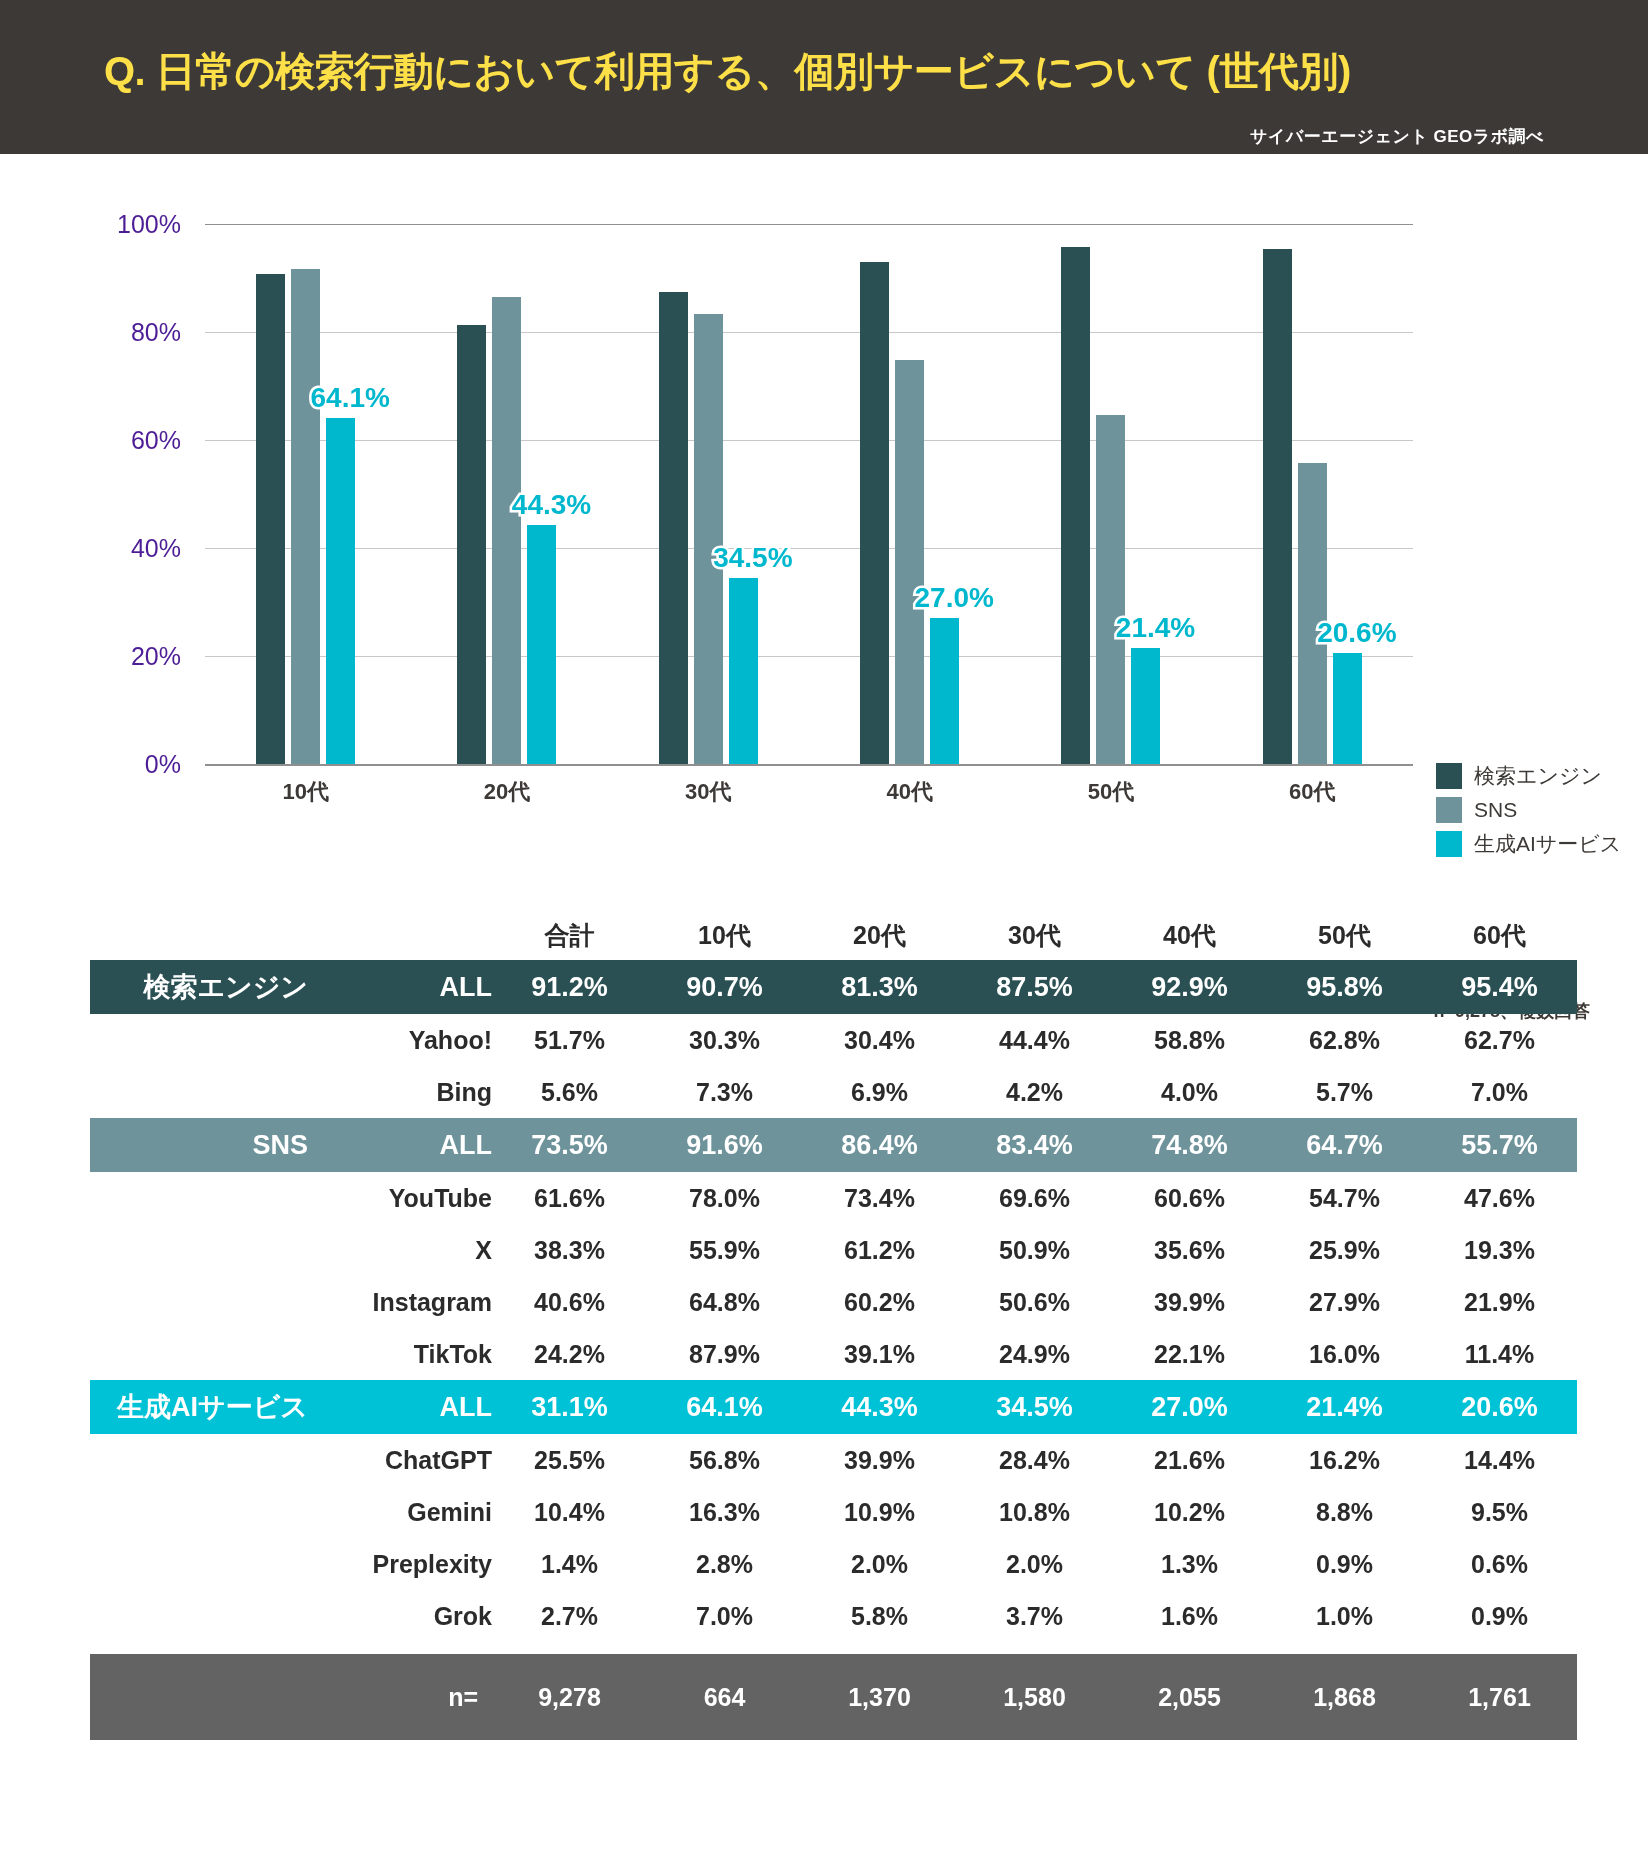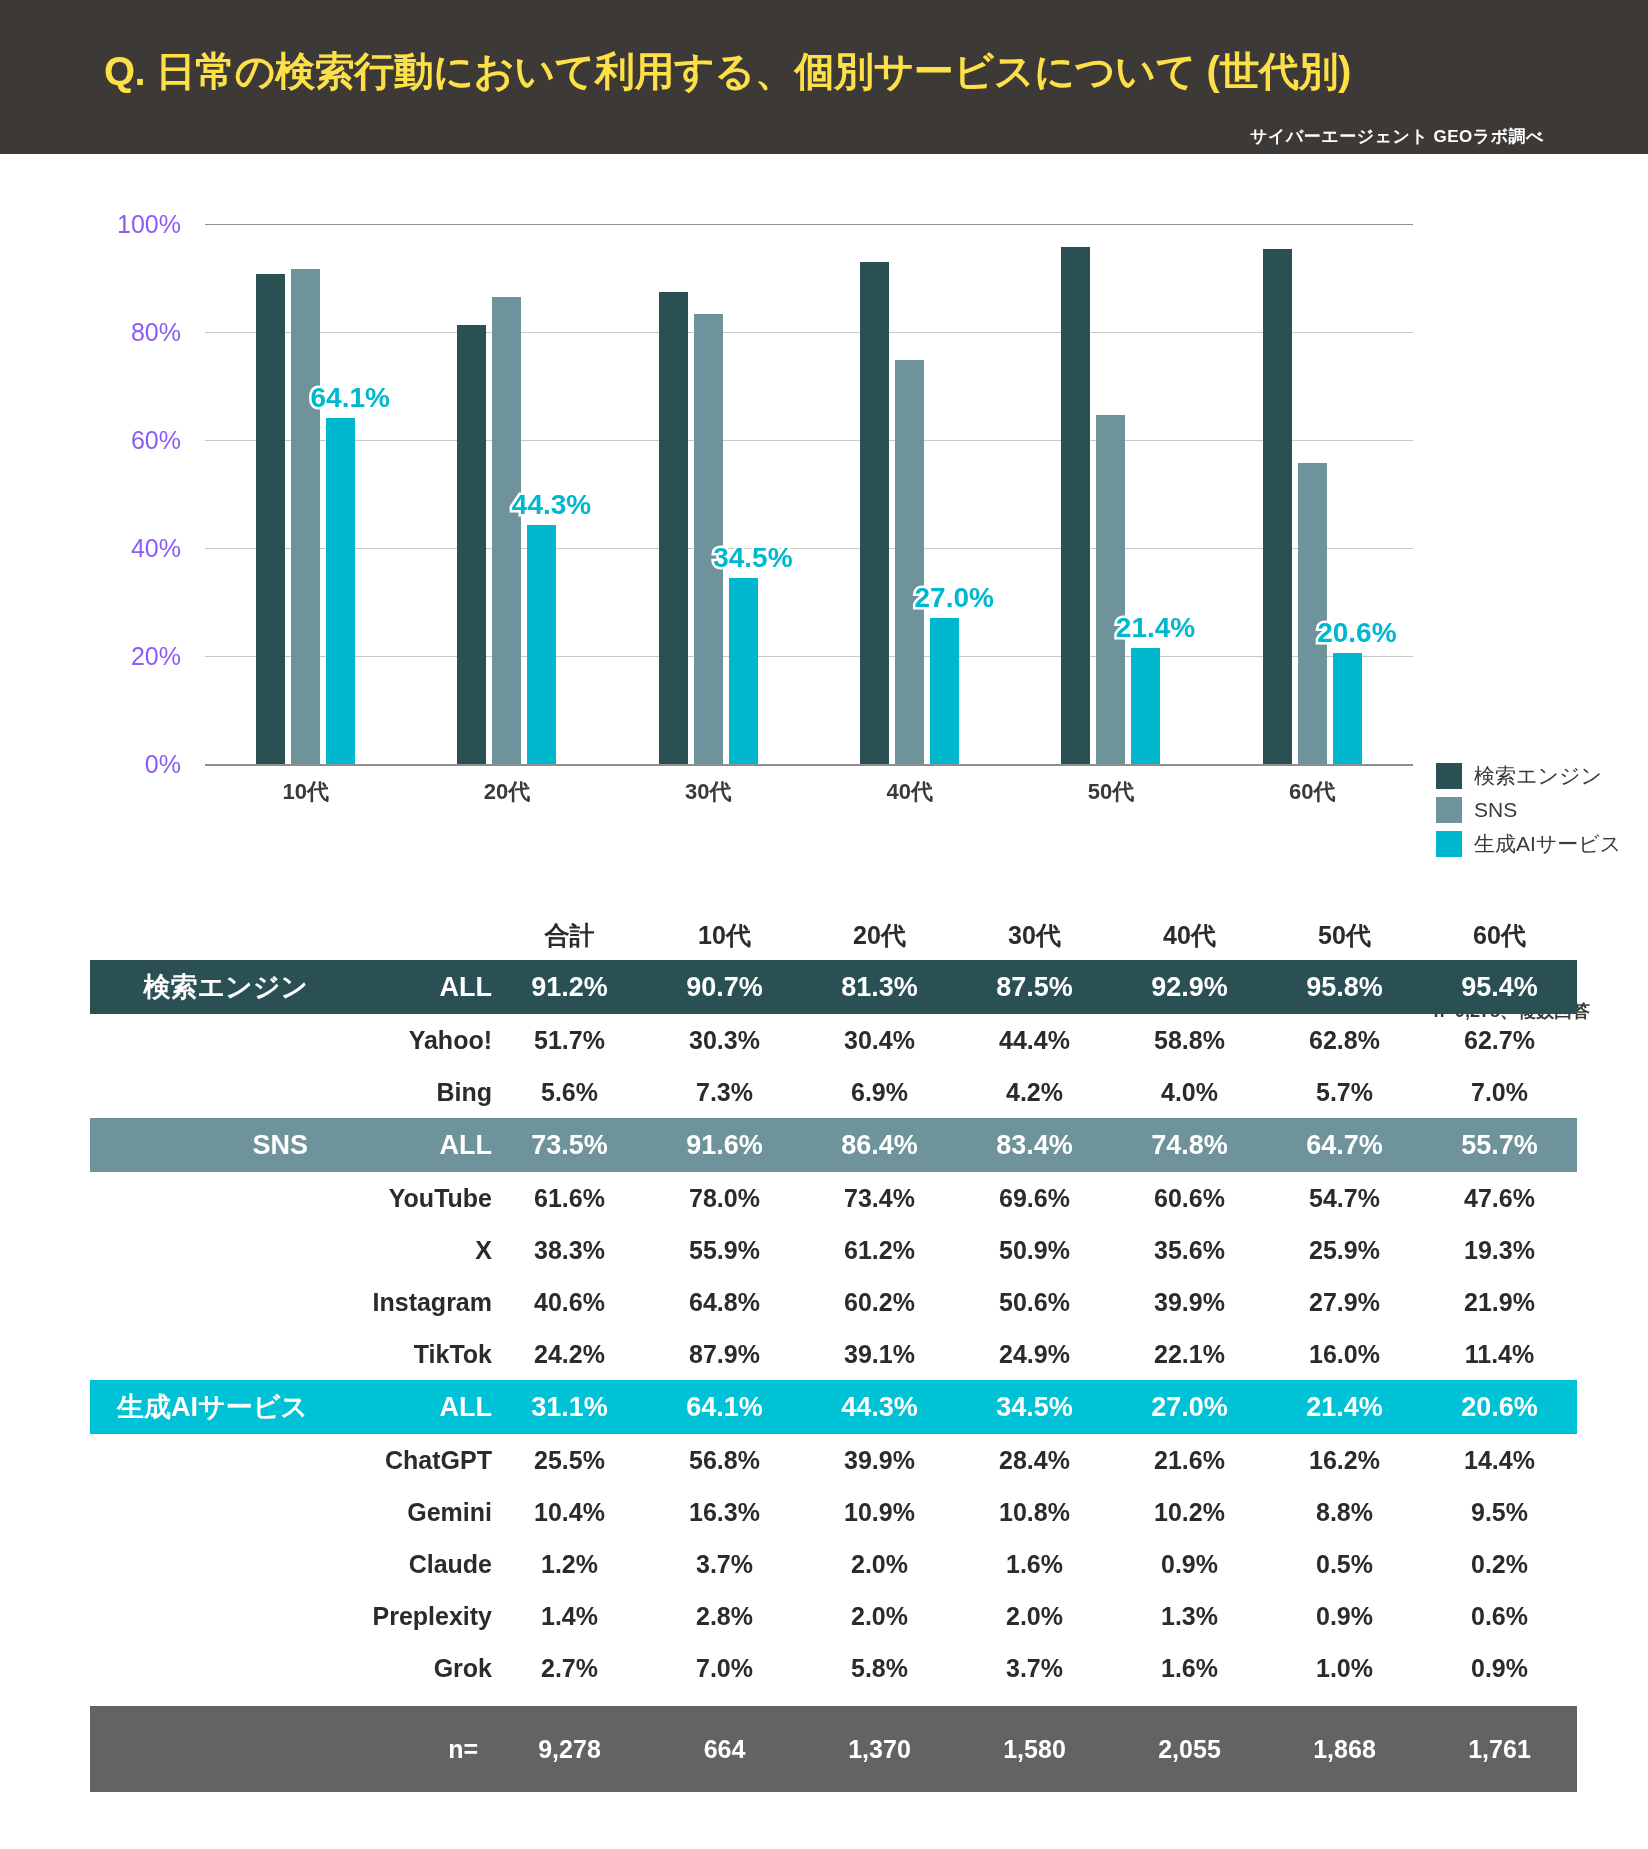"100%" .ytick { color: #8b5cf6 -> #4c1d95 }
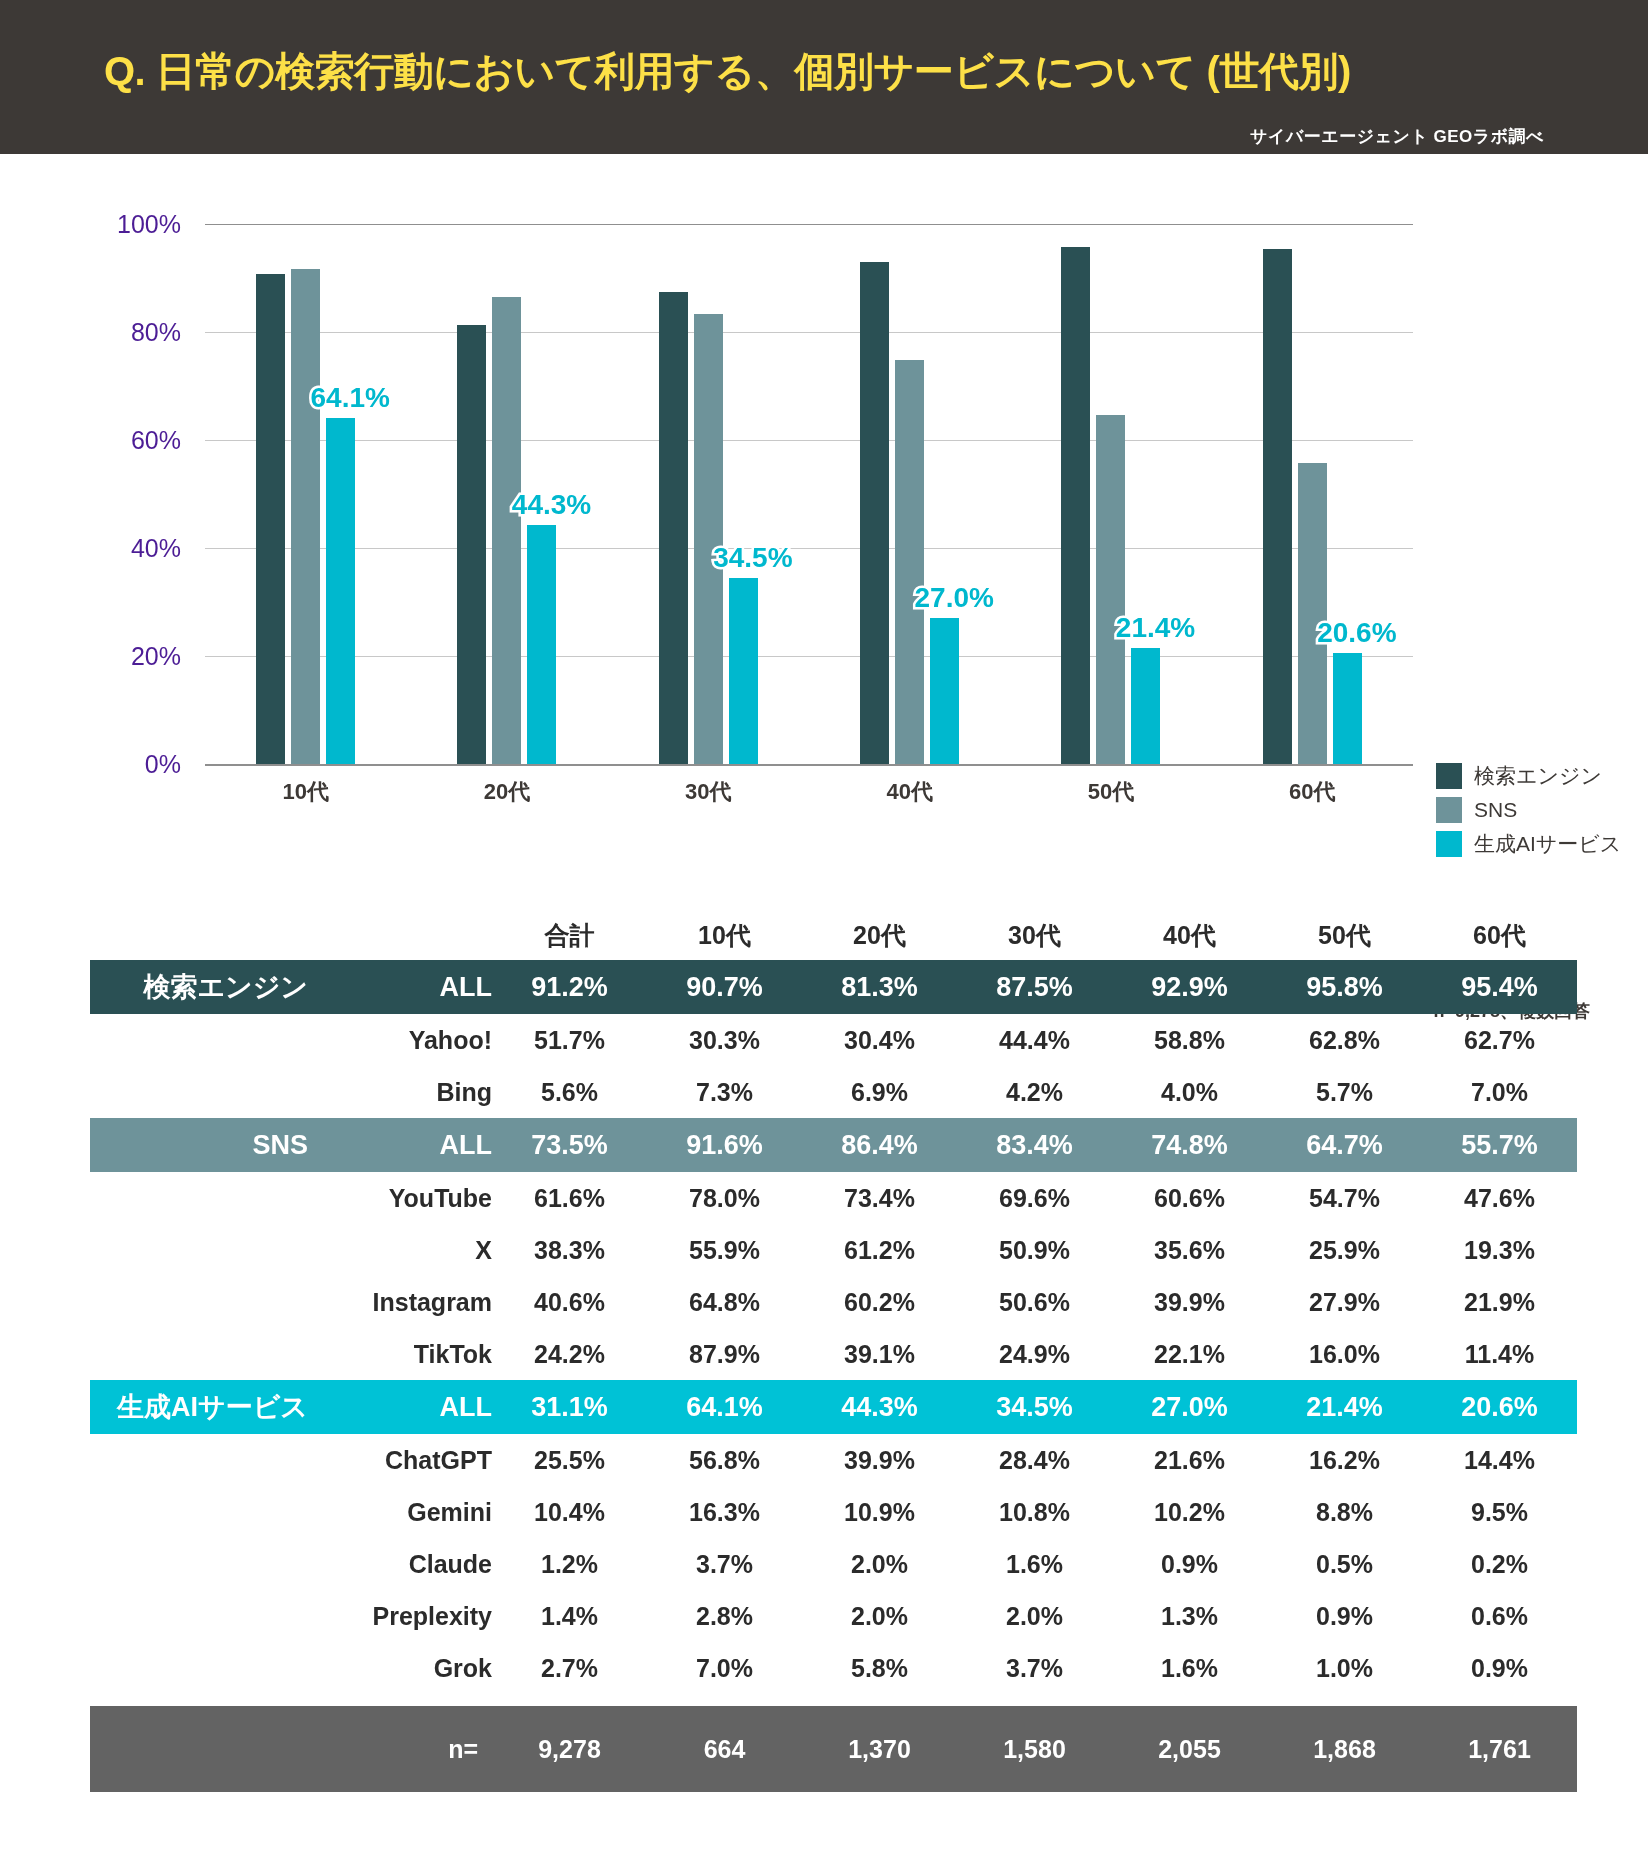"Claude" tr.row-sub { html: <tr> <td></td> <td>Claude</td> <td>1.2%</td> <td>3.7%</td> <td>2.0%</td> <td>1.6%</td> <td>0.9%</td> <td>0.5%</td> <td>0.2%</td> </tr> -> none }
